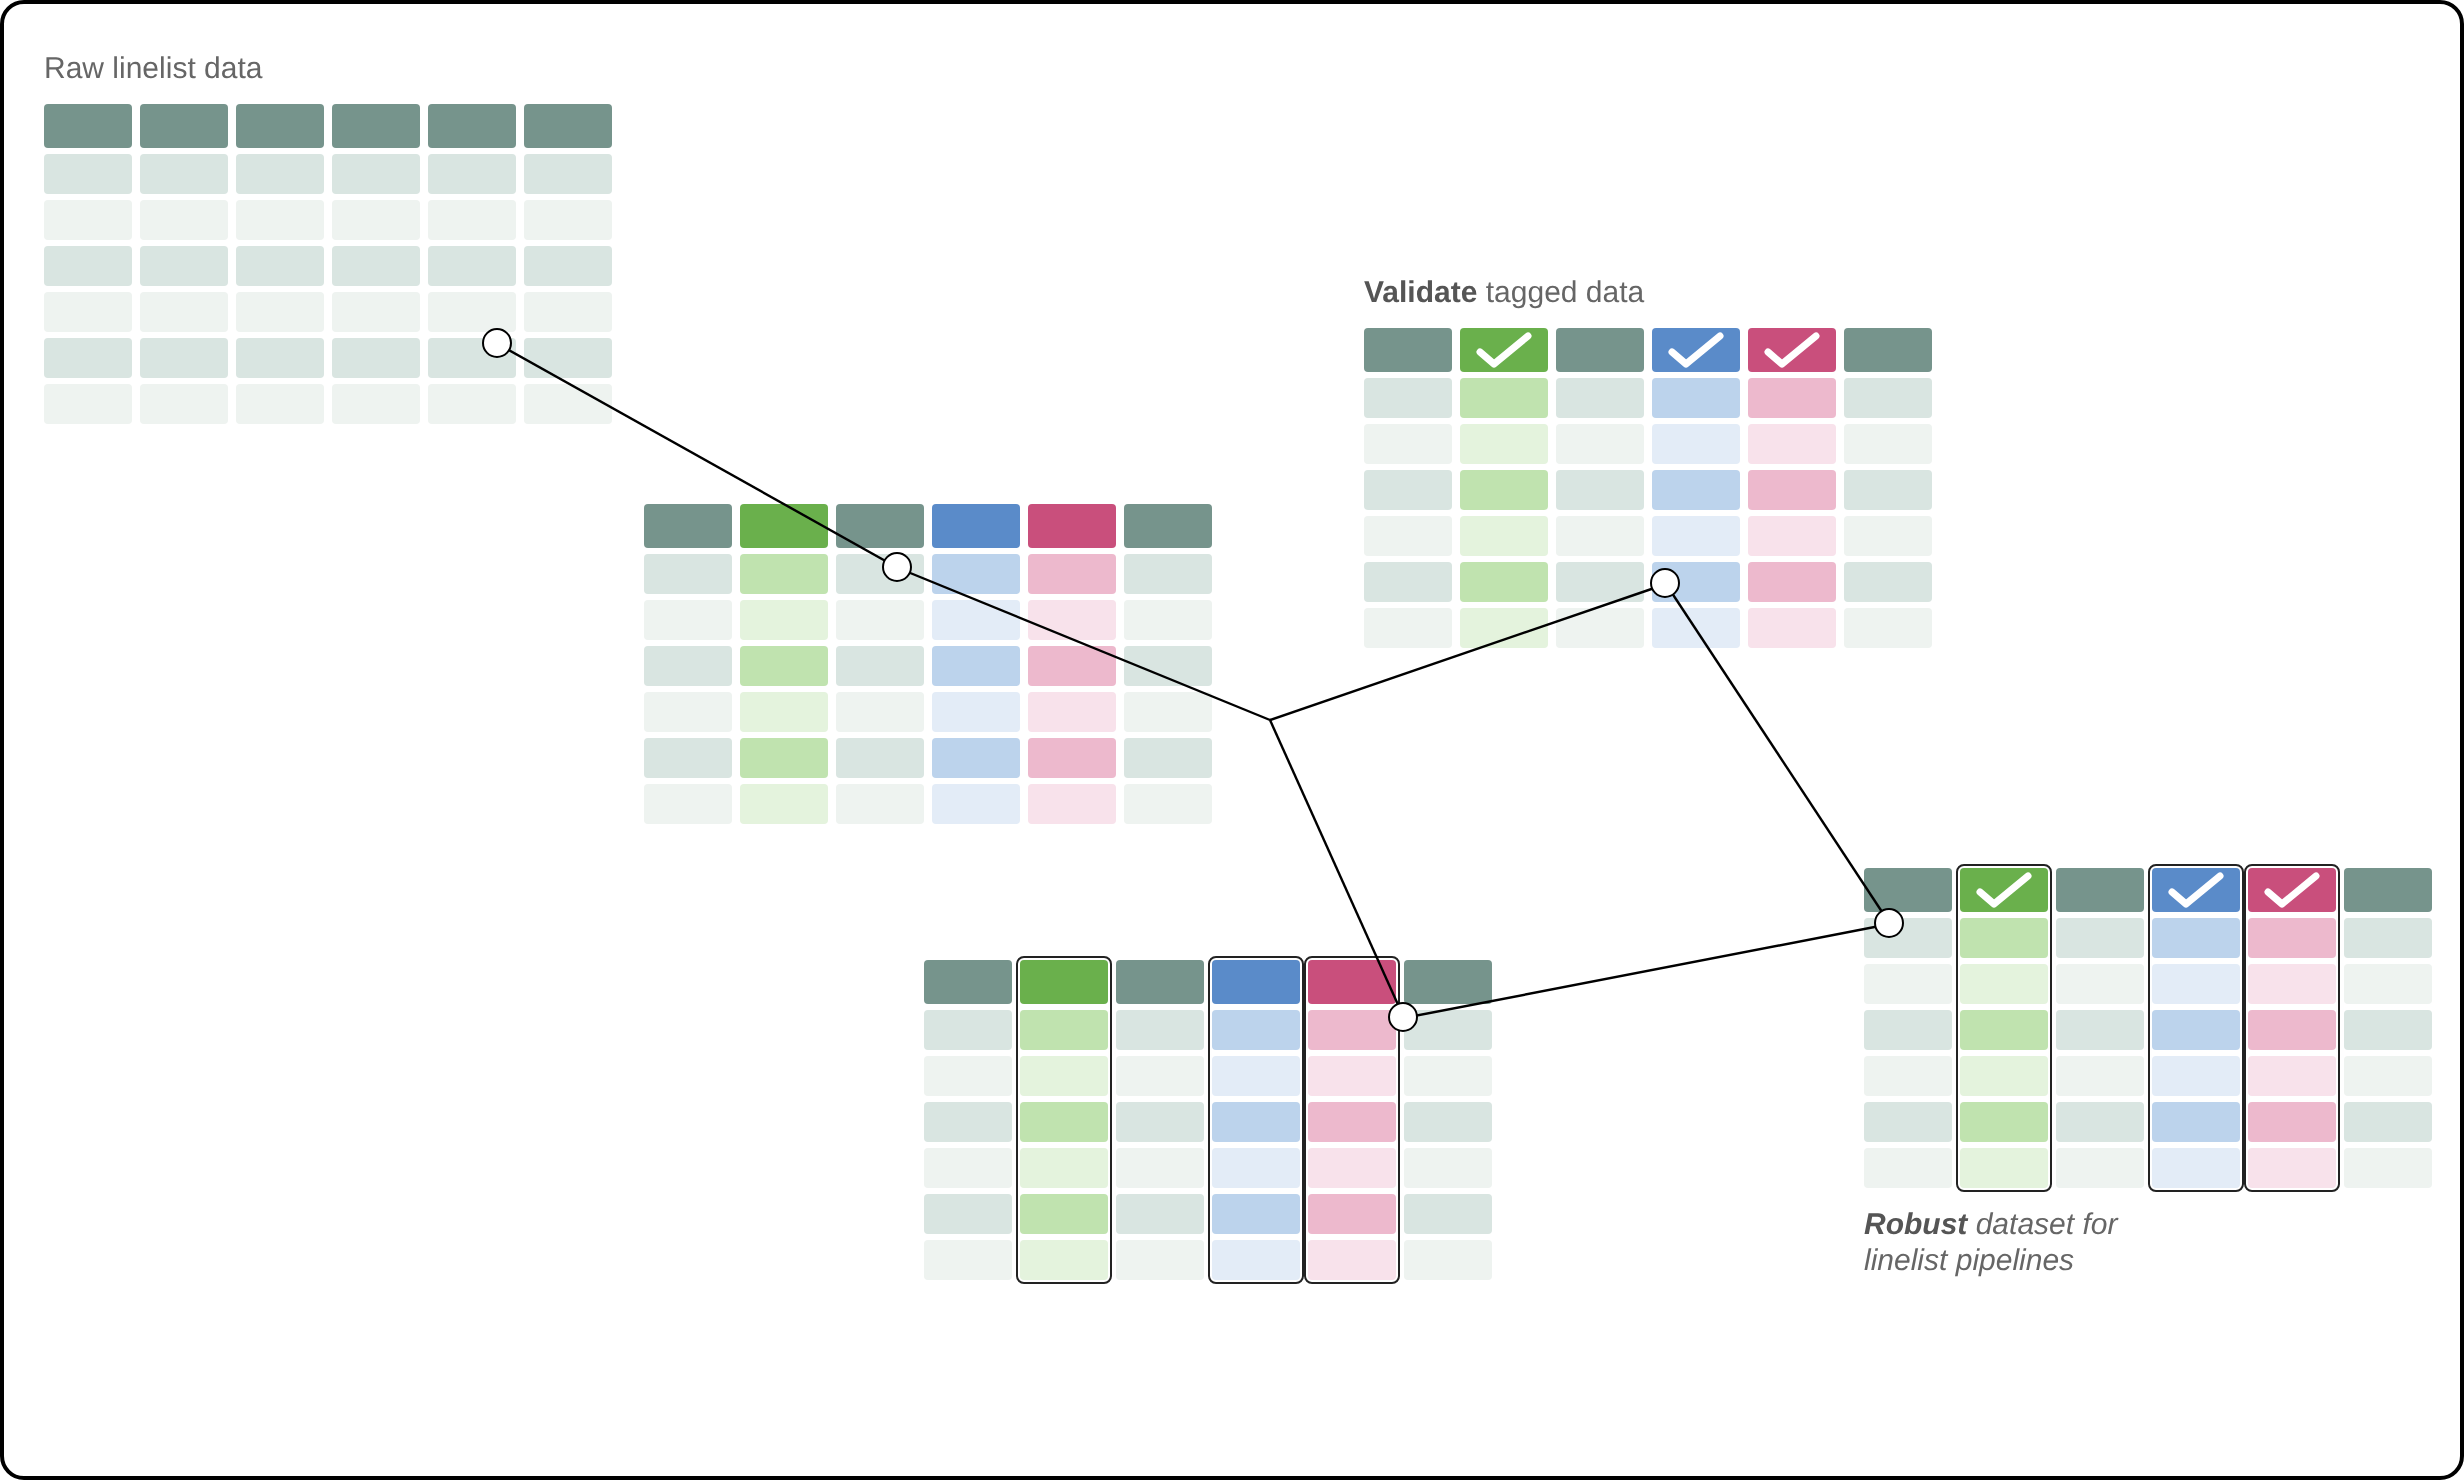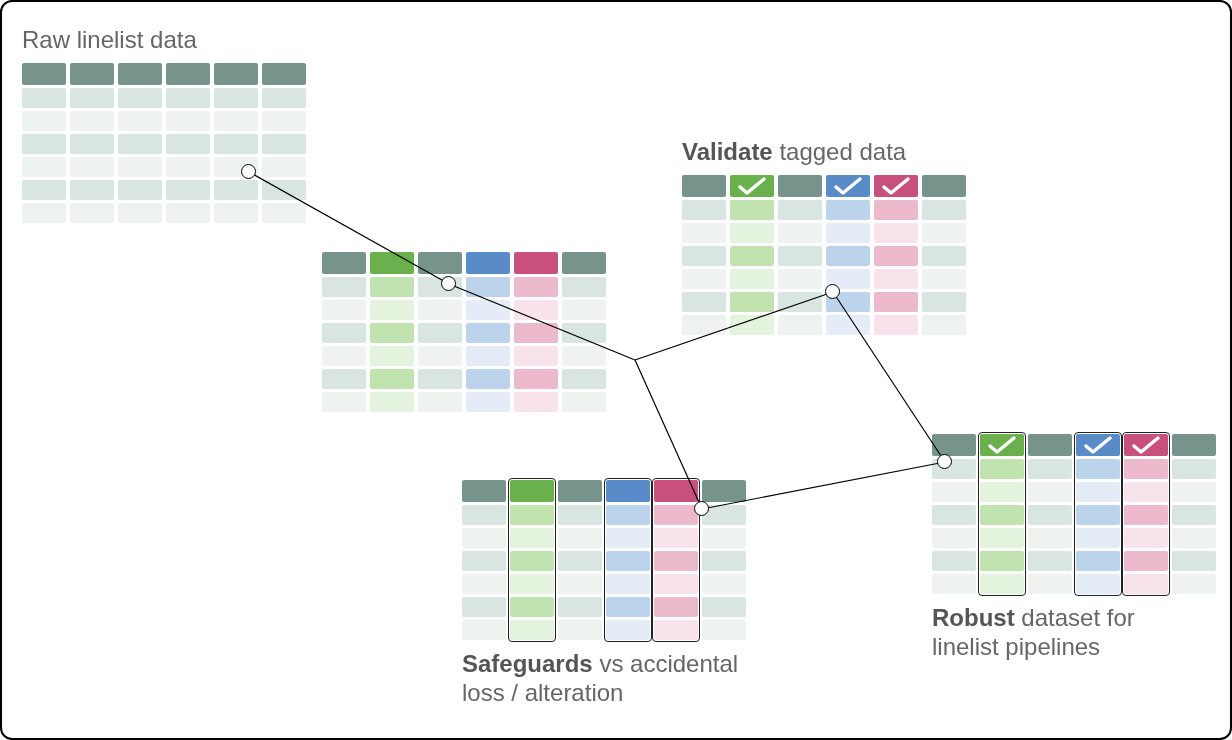"Raw linelist data" .label { font-size: 24px -> 15px }
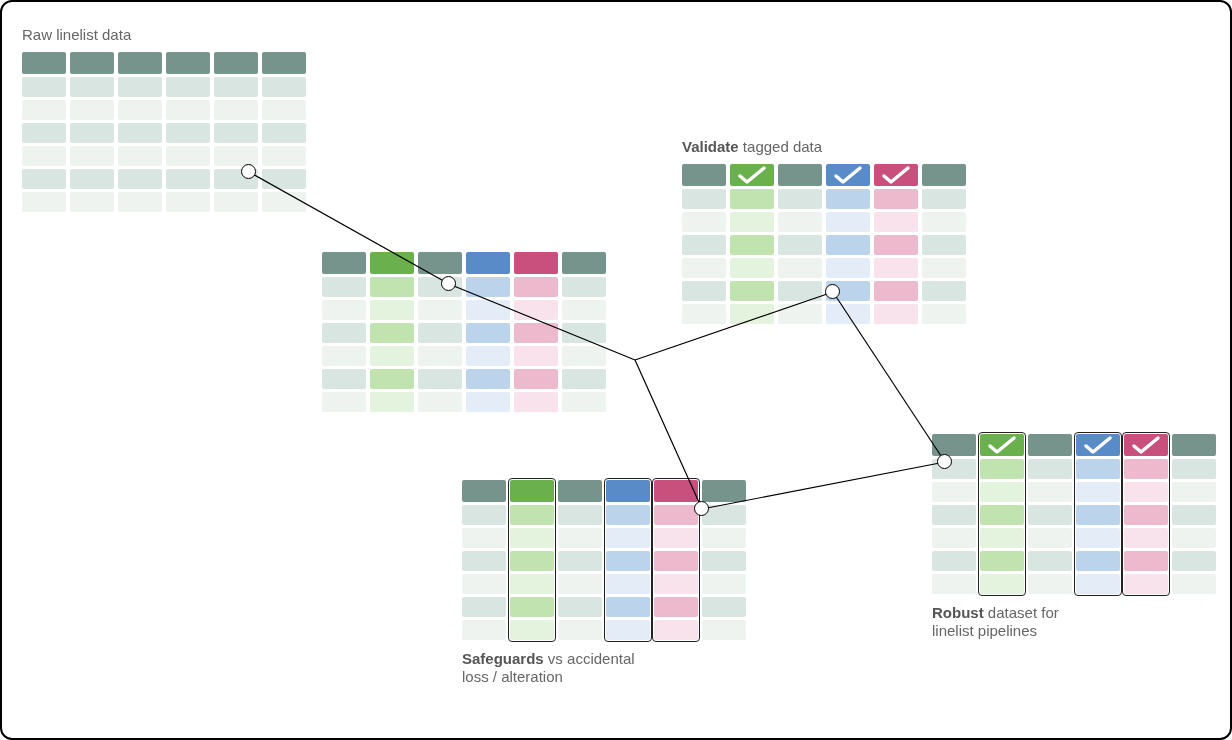"Robust dataset for" div.label { font-style: none -> italic }
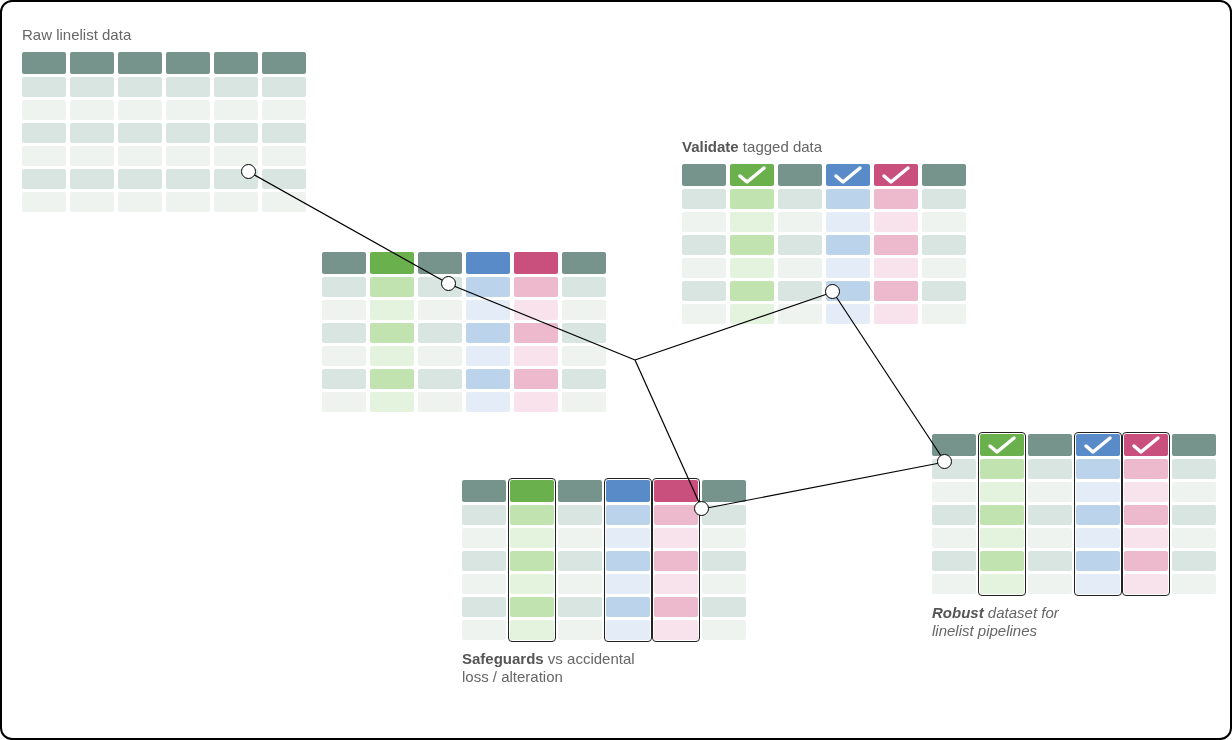"Safeguards vs accidental" div.label { html: <div> <b>Safeguards</b><span> vs accidental</span><br> <span>loss / alteration</span> </div> -> none }
